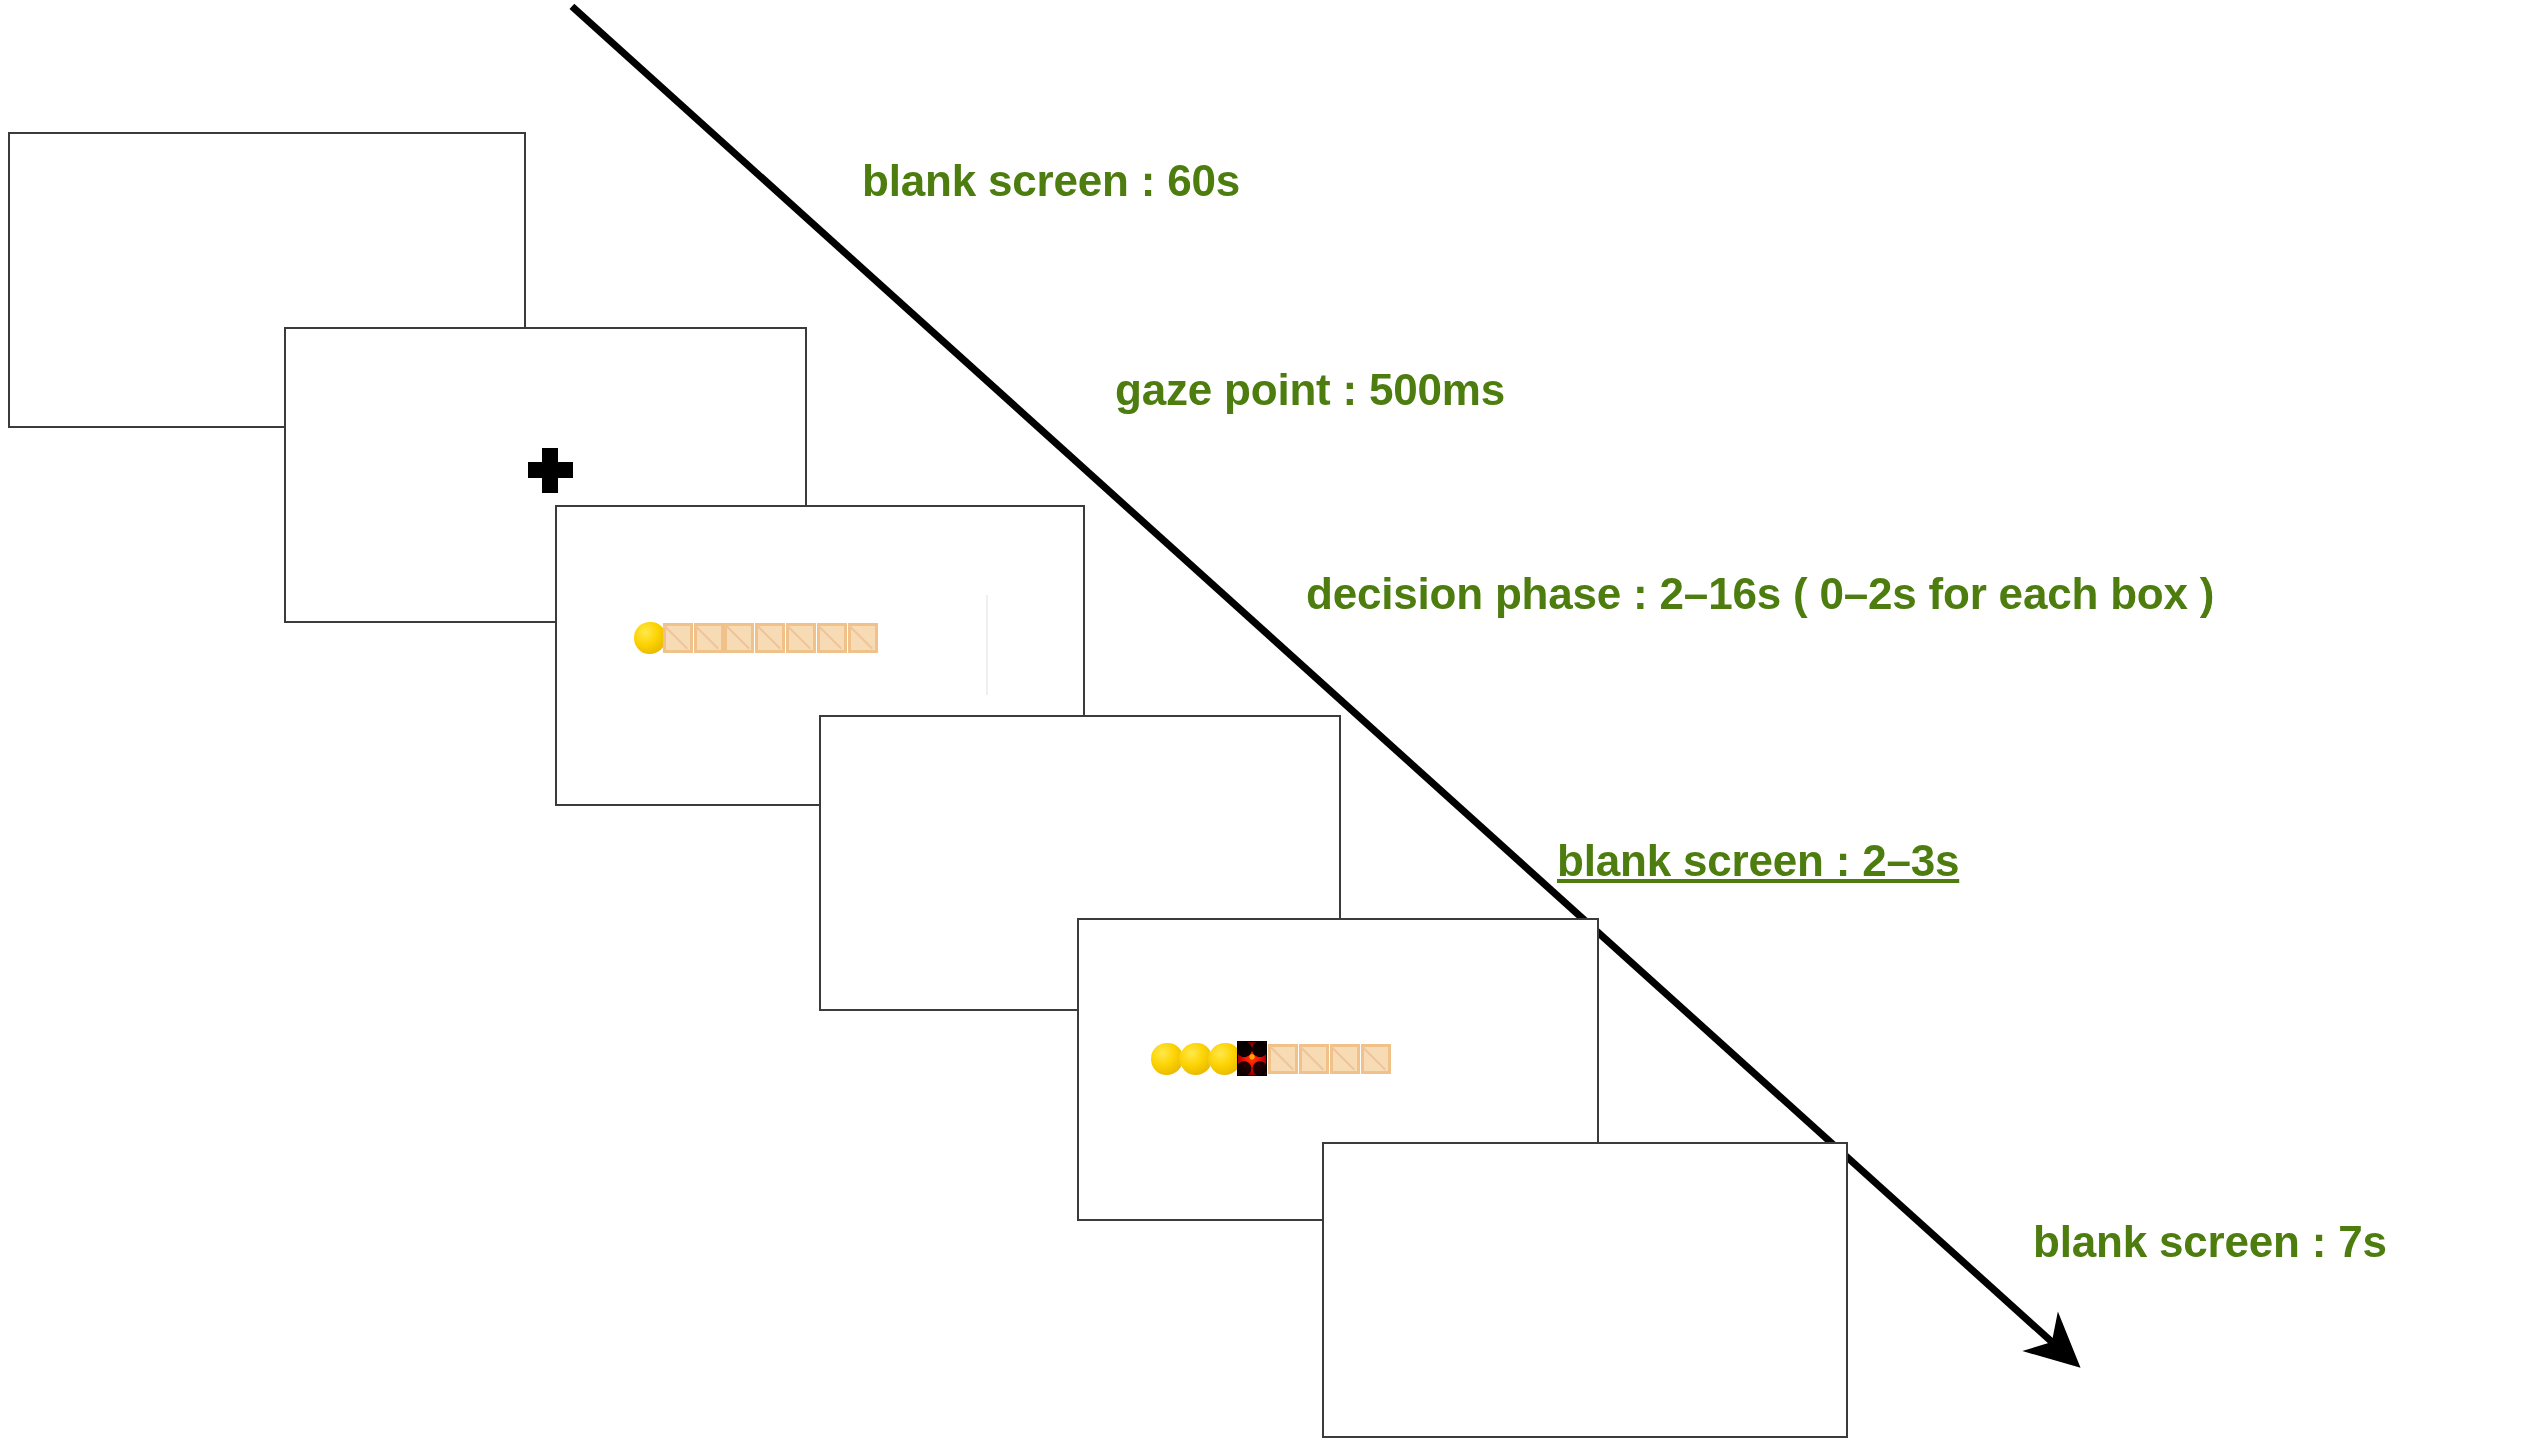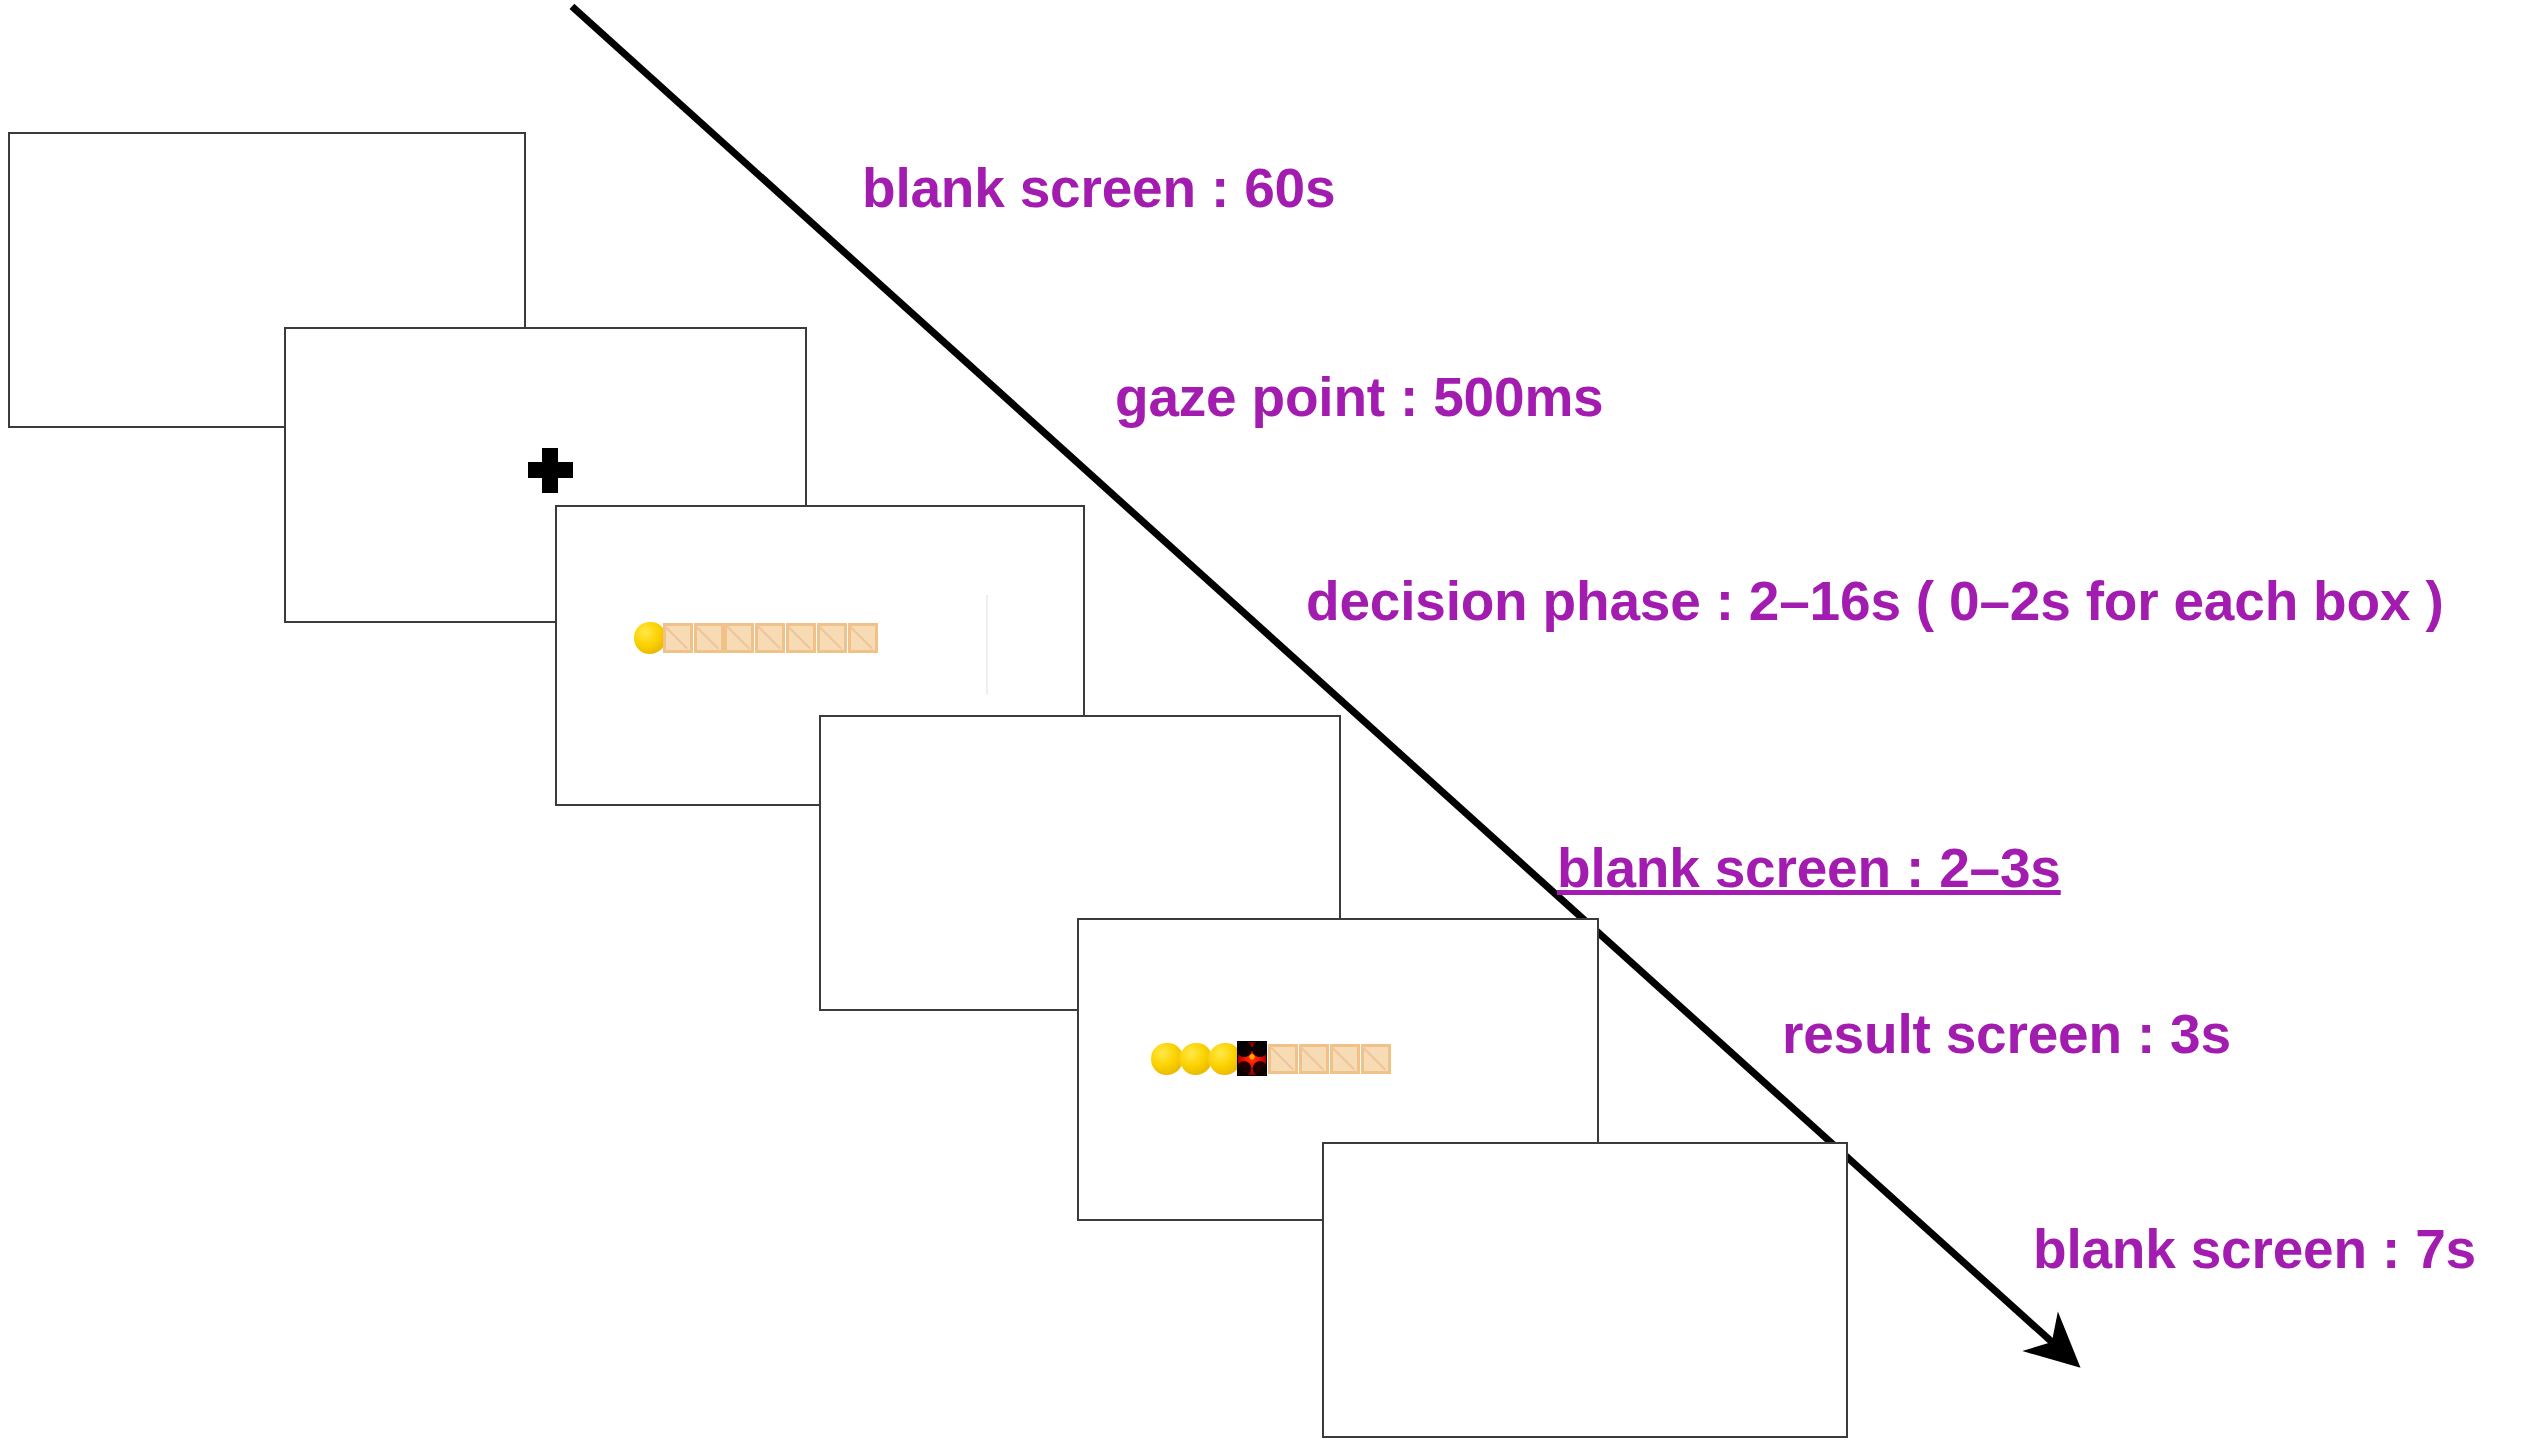"blank screen : 60s" .phase-label { color: #a21caf -> #4d7c0f; font-size: 55px -> 44px }
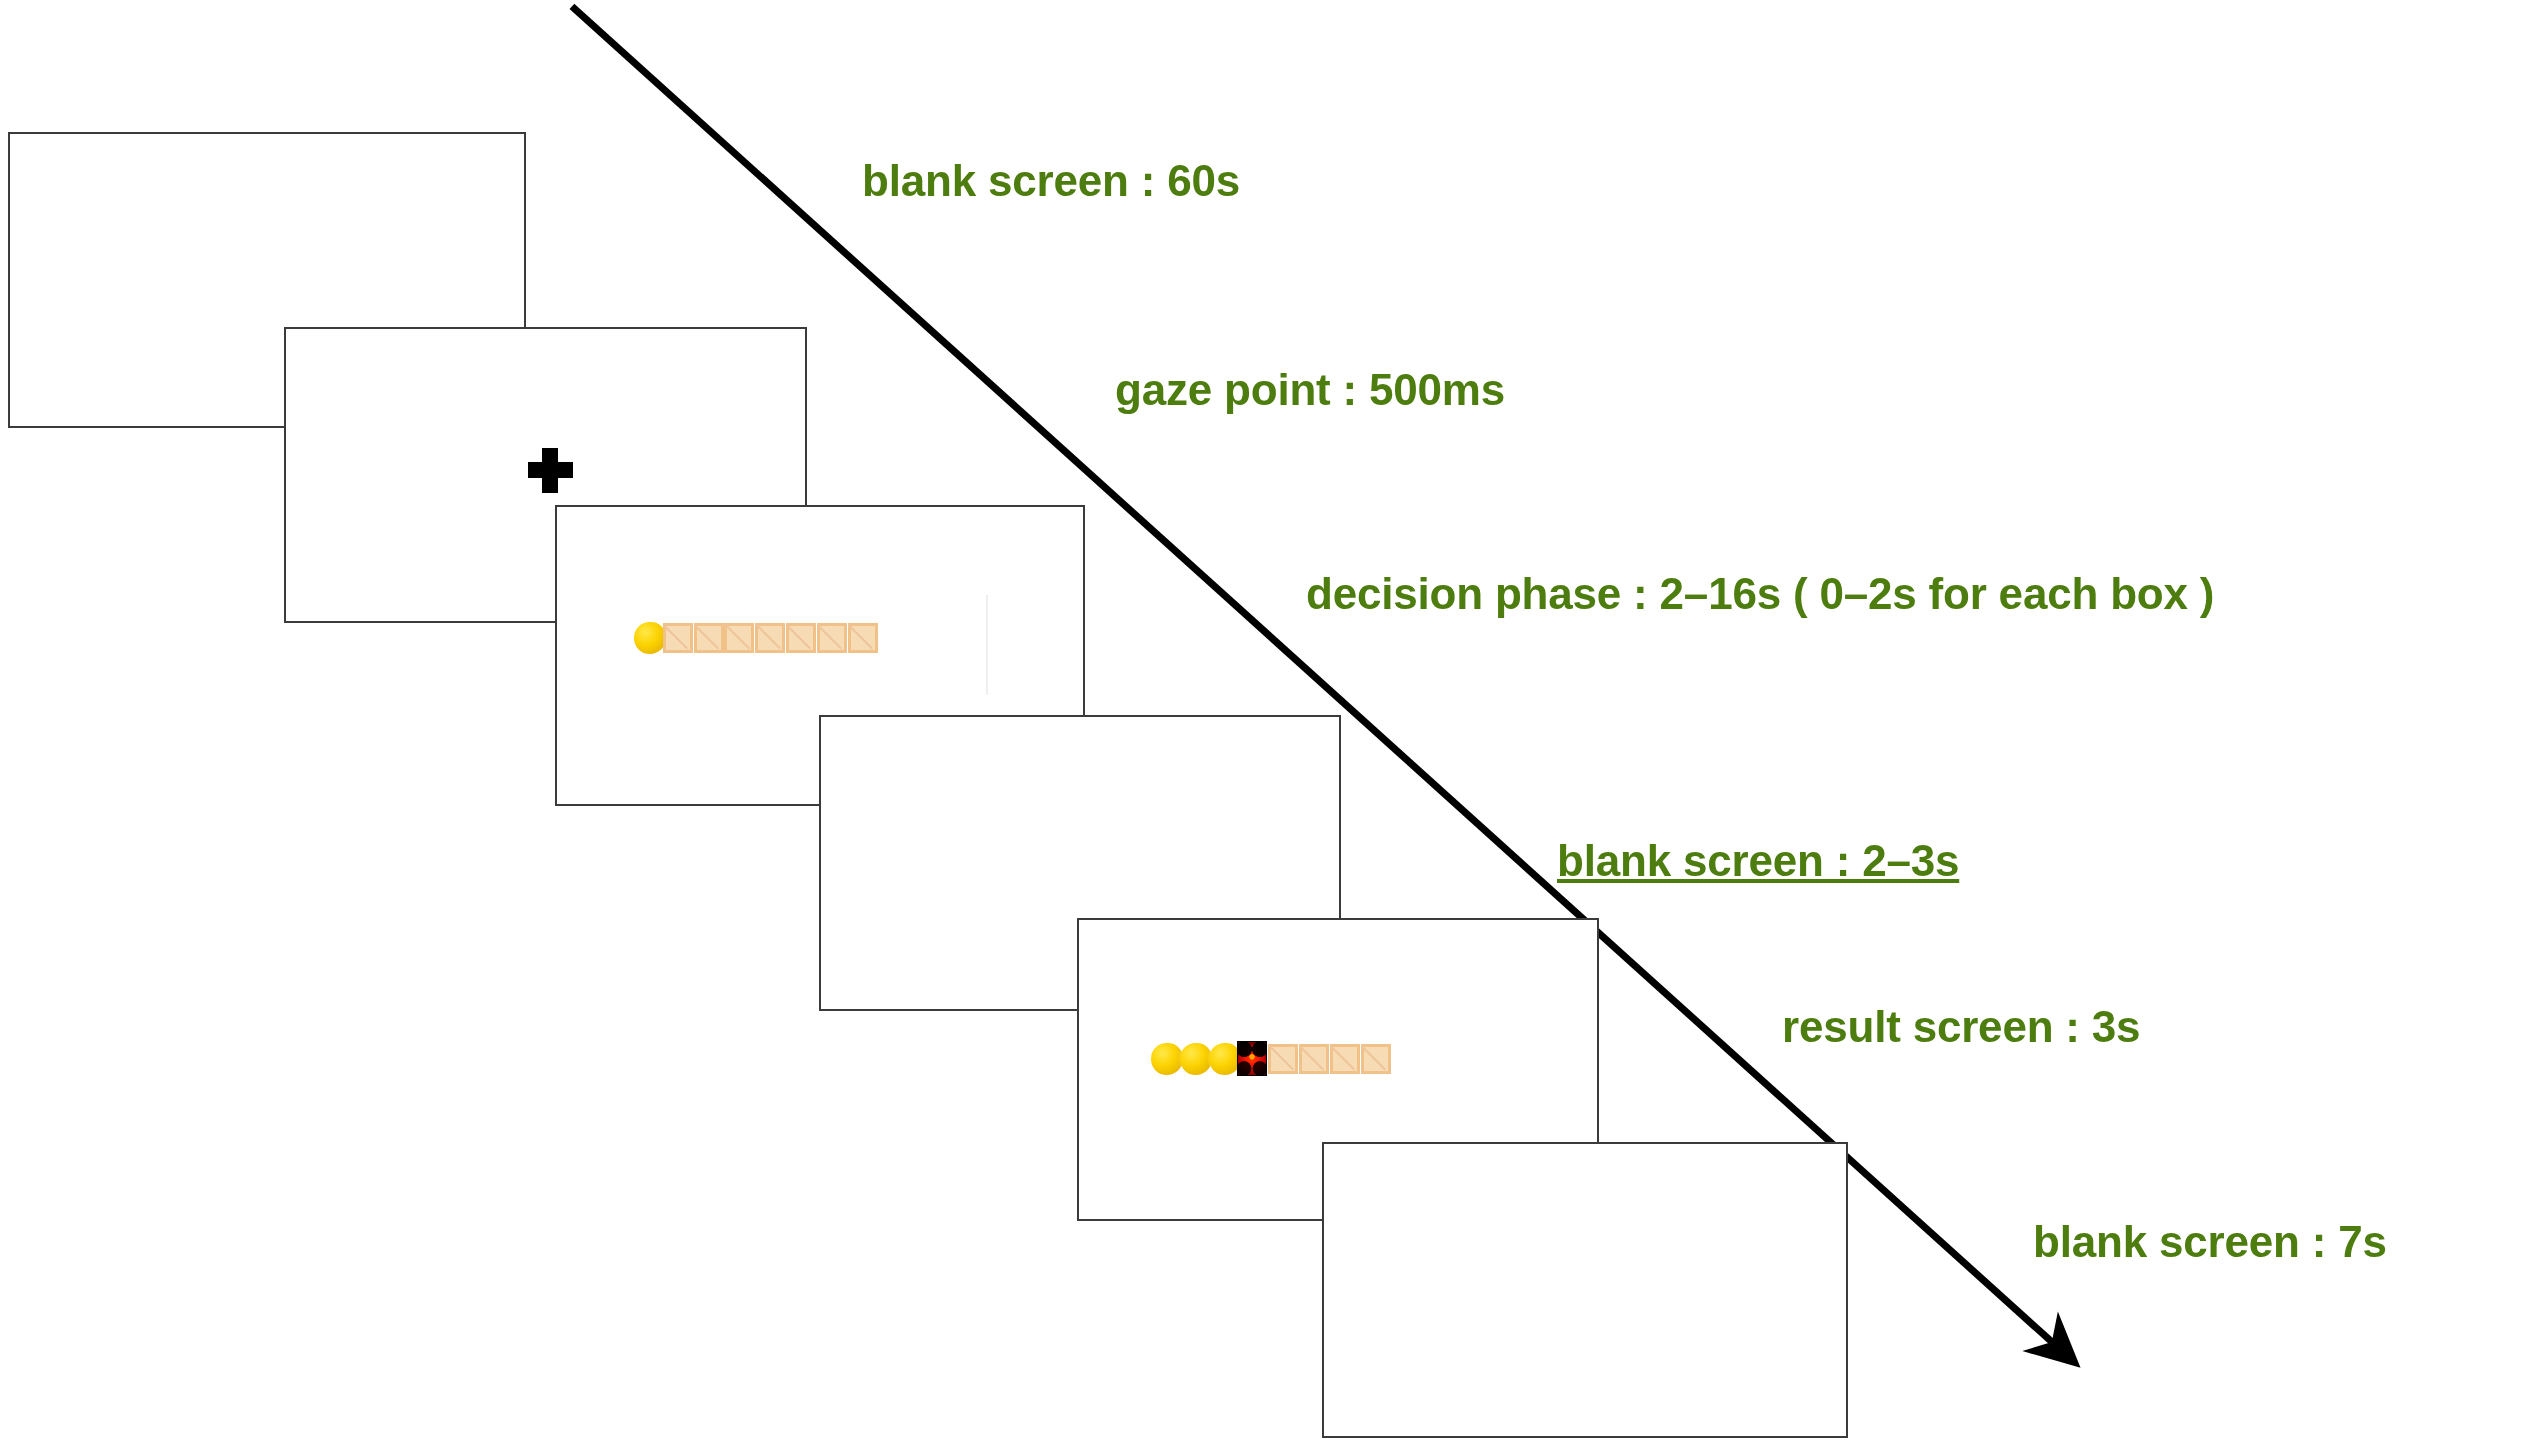"result screen : 3s" div.phase-label { html: <div>result screen : 3s</div> -> none }
